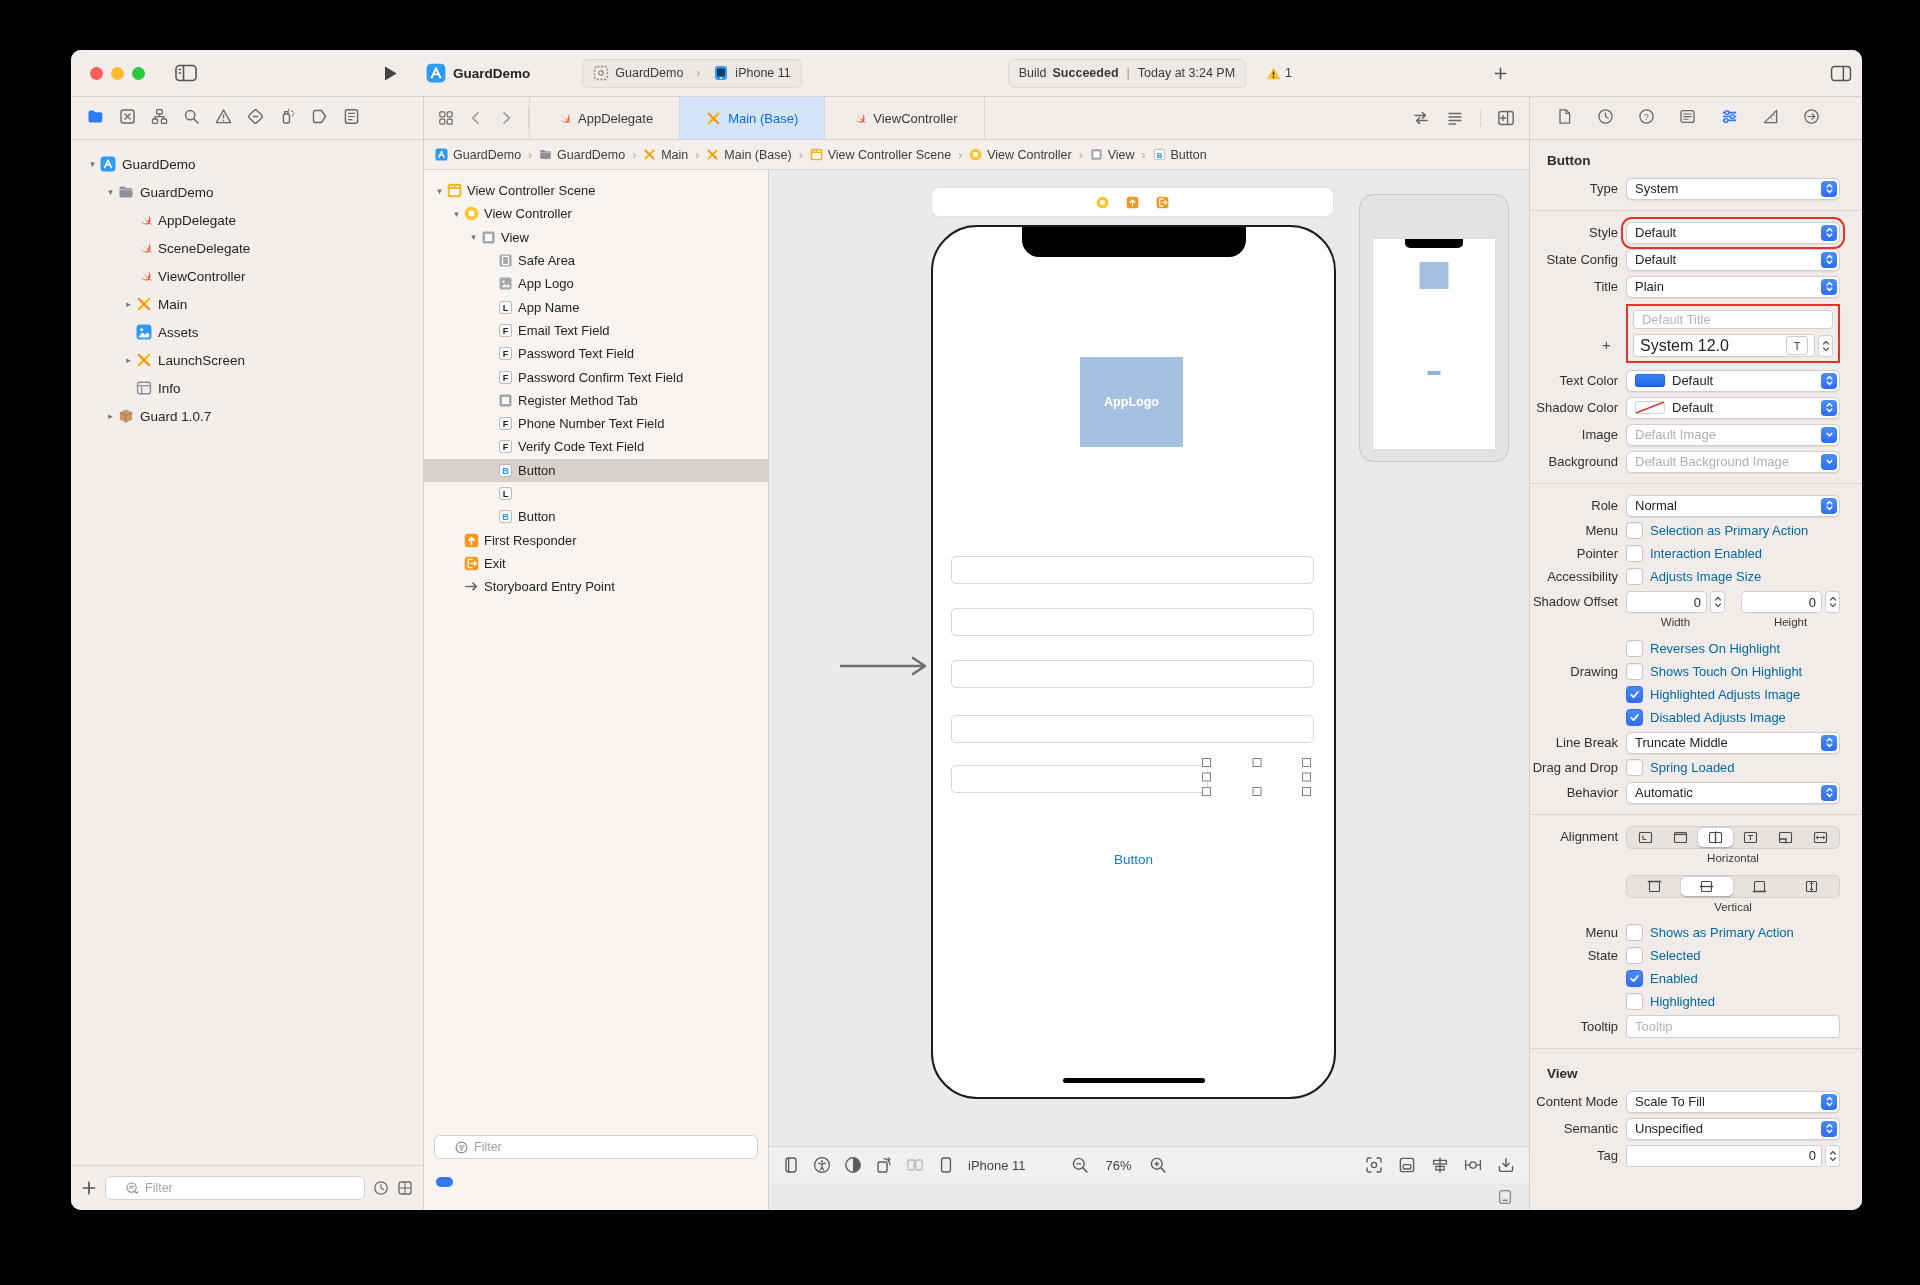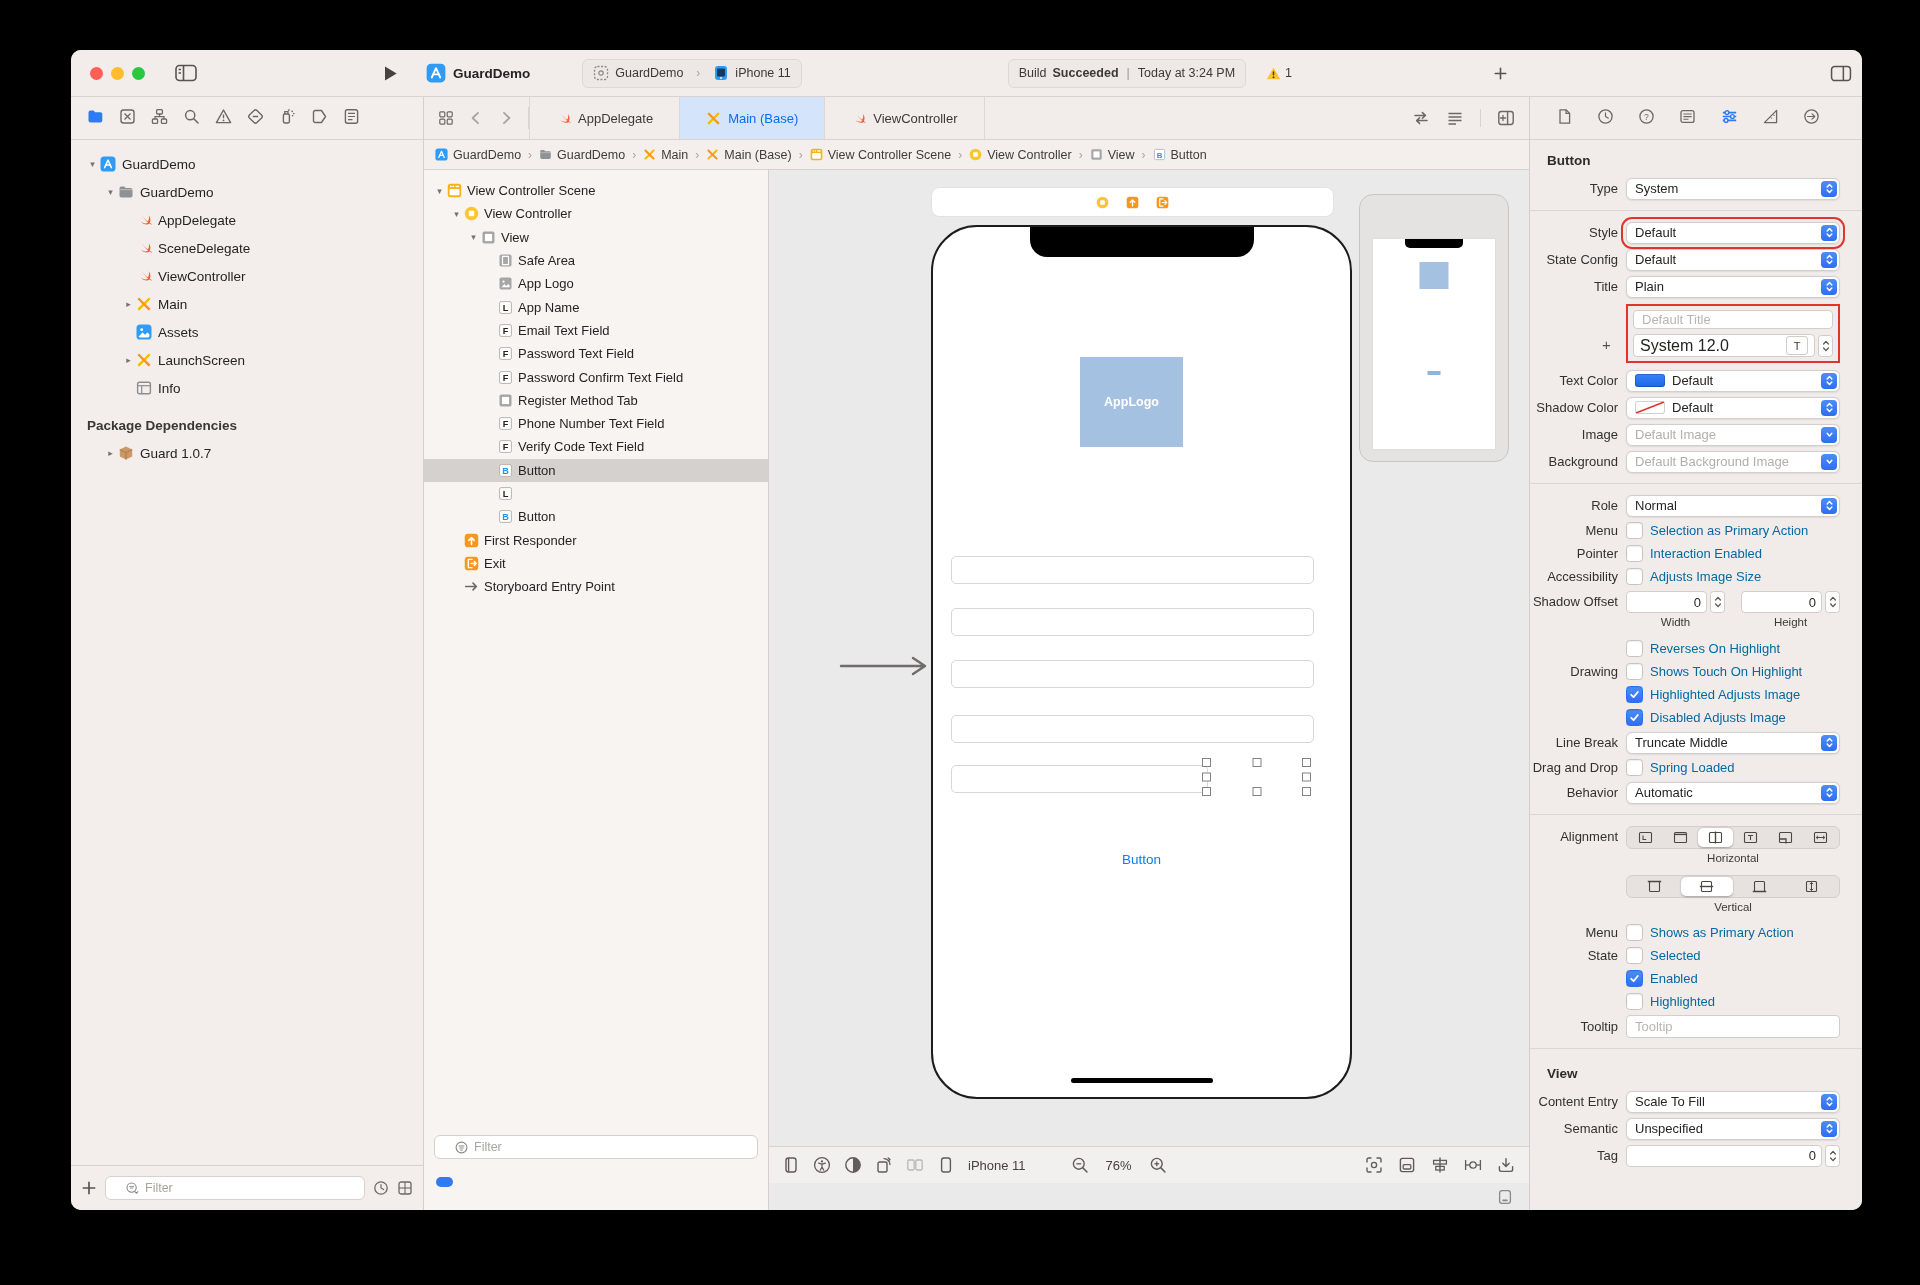"AppLogo" .phone { padding-left: 16px -> none }
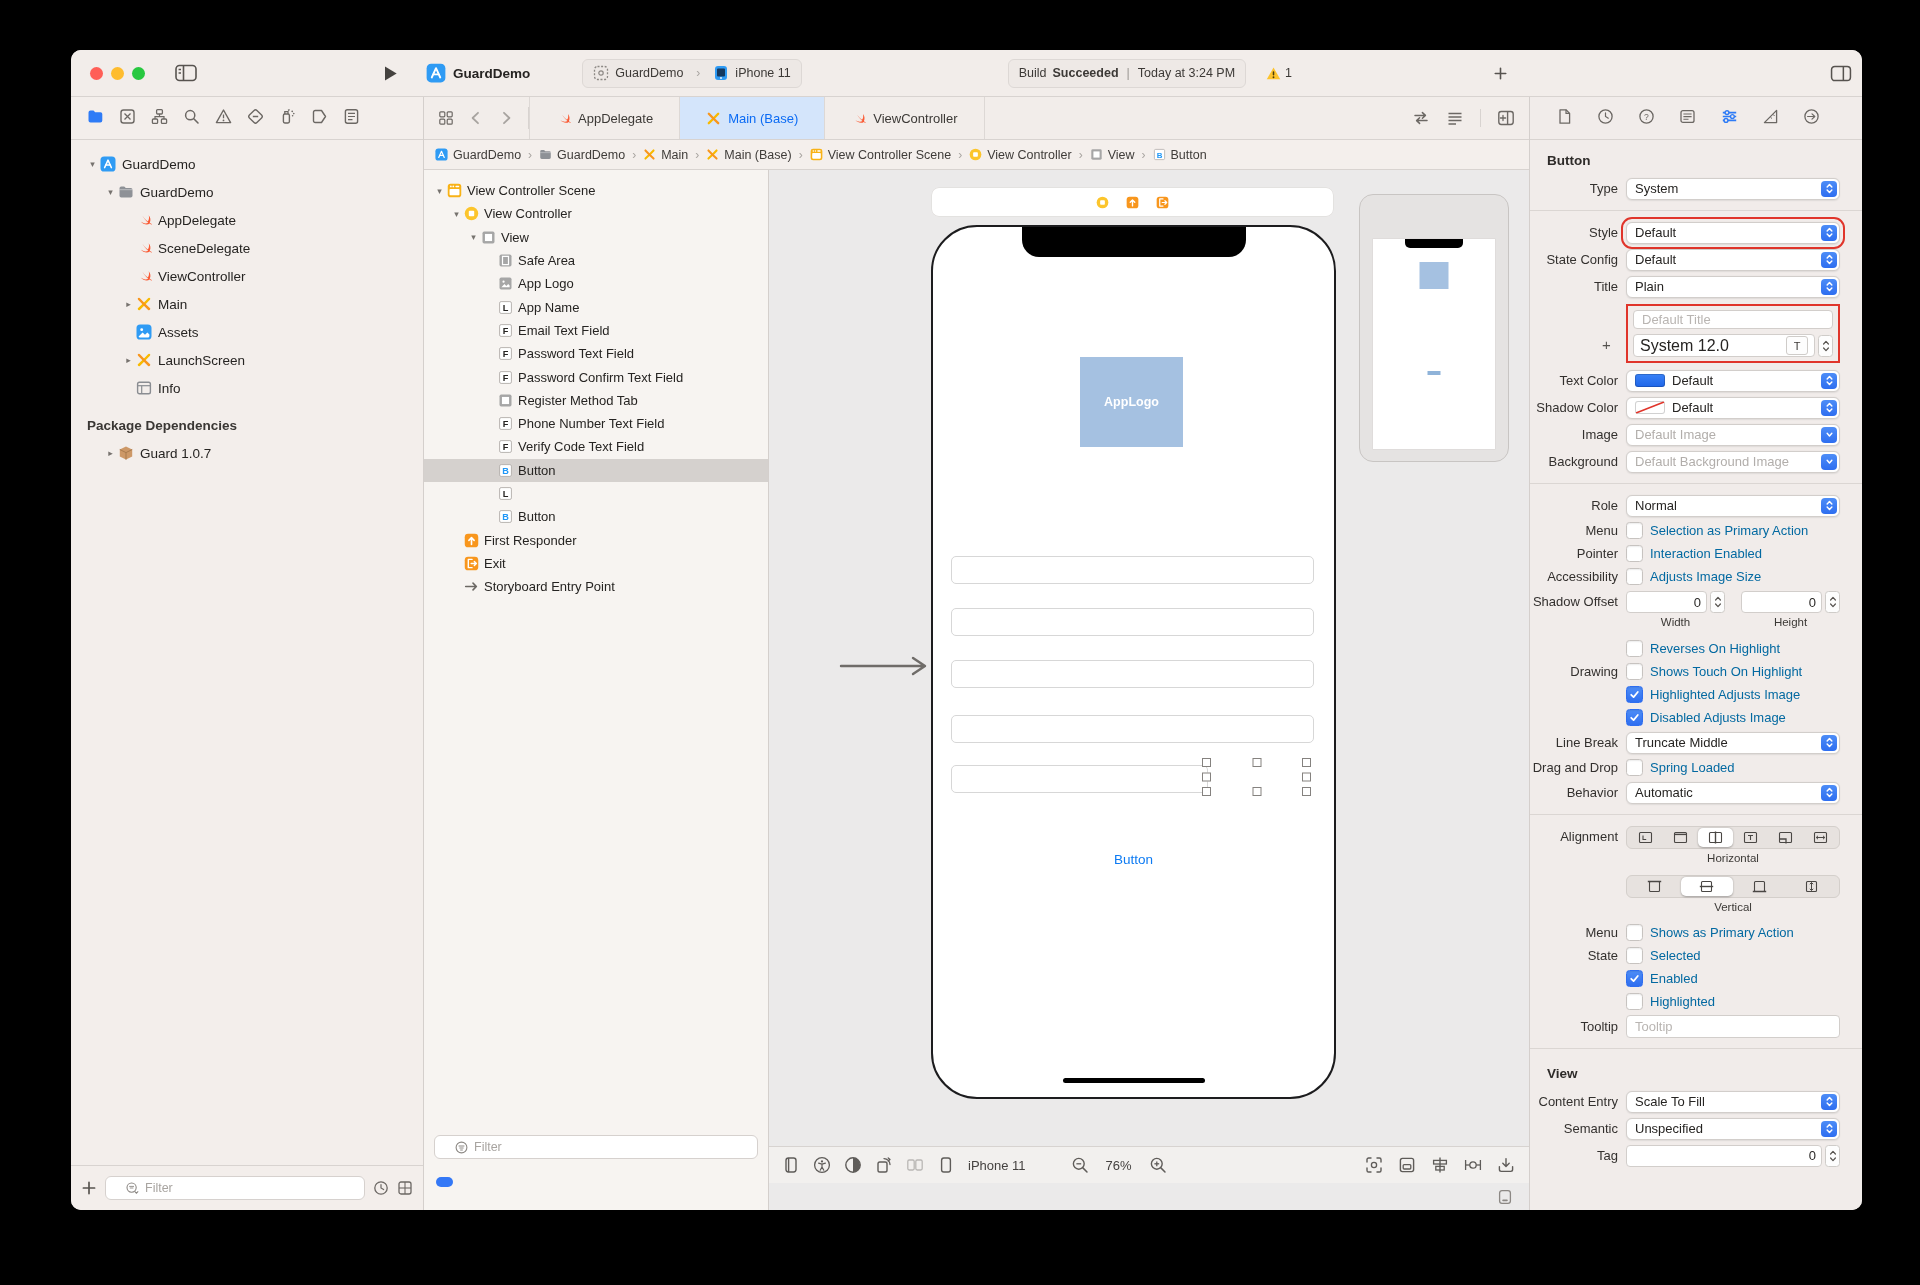"Package Dependencies" div.sechdr { html: <div>Package Dependencies</div> -> none }
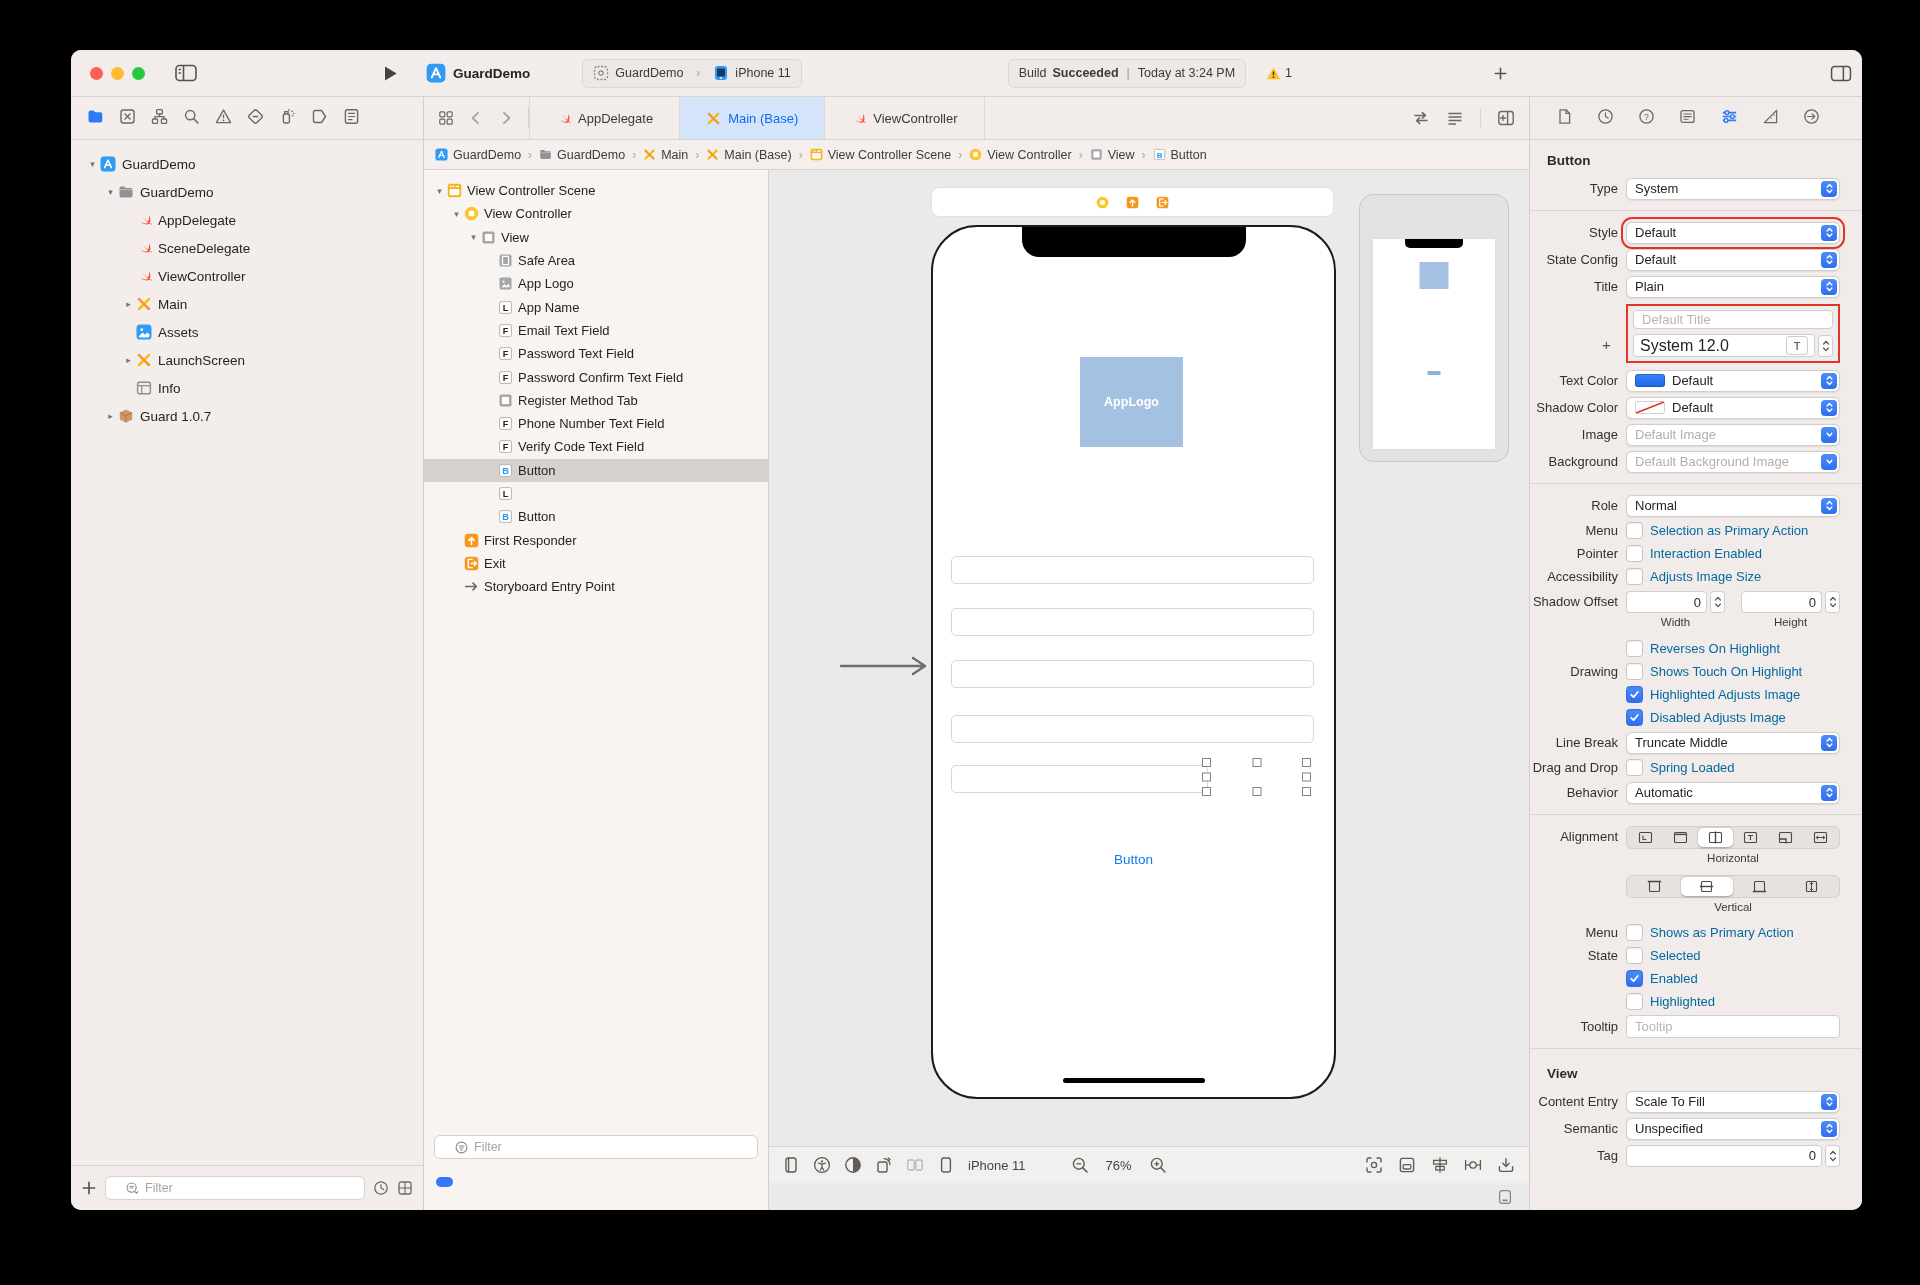"Content Entry" span.ilabel { text: Entry -> Mode }
